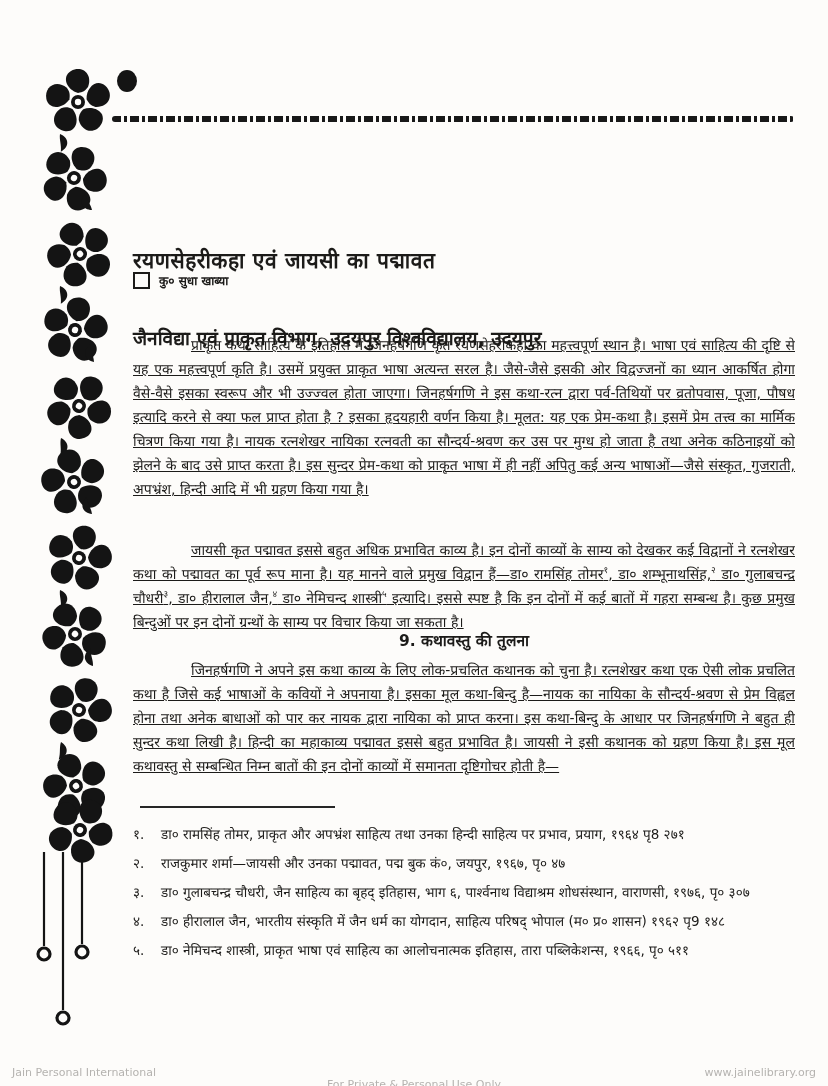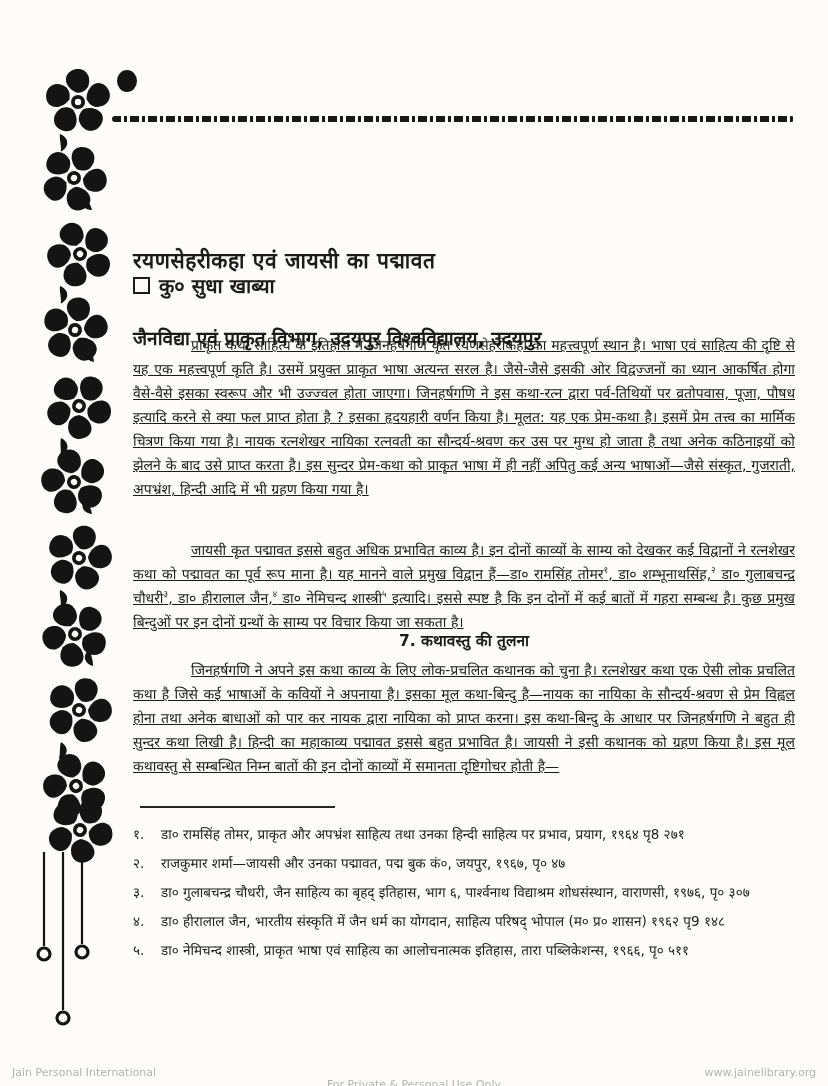"कु० सुधा खाब्या" .byline .name { font-size: 20px -> 12px }
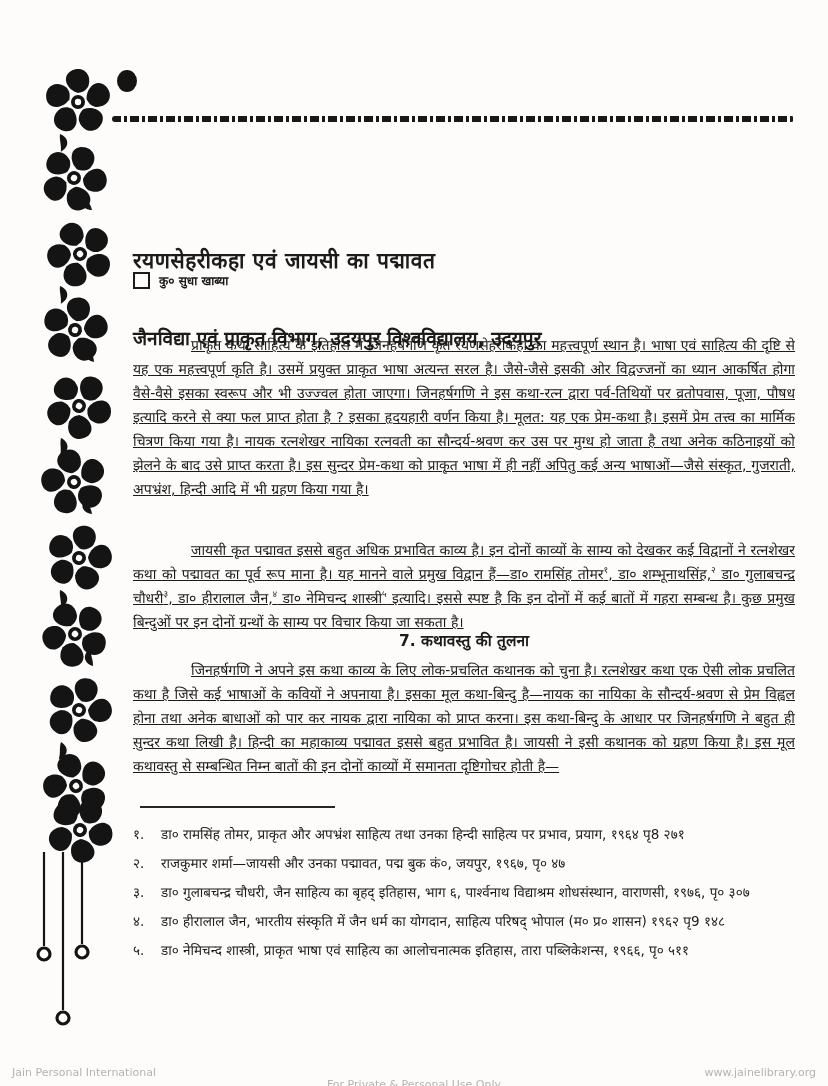"7. कथावस्तु की तुलना" div.col { text: 7 -> 9 }
